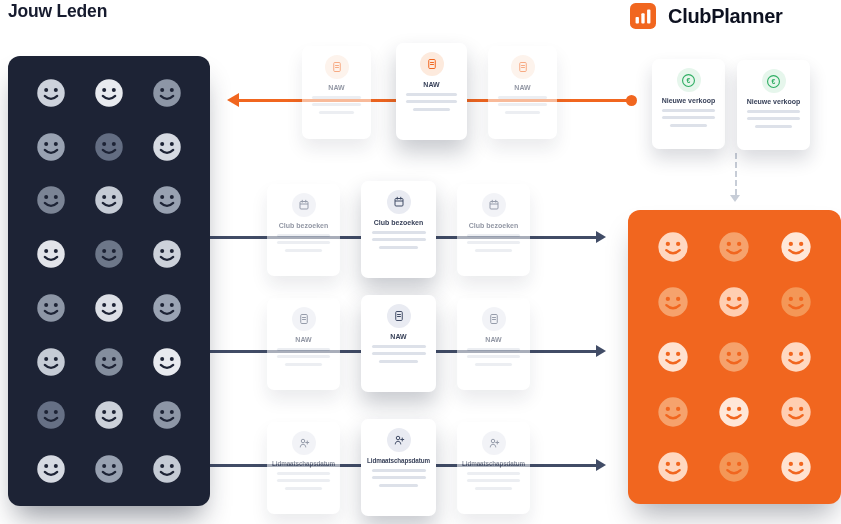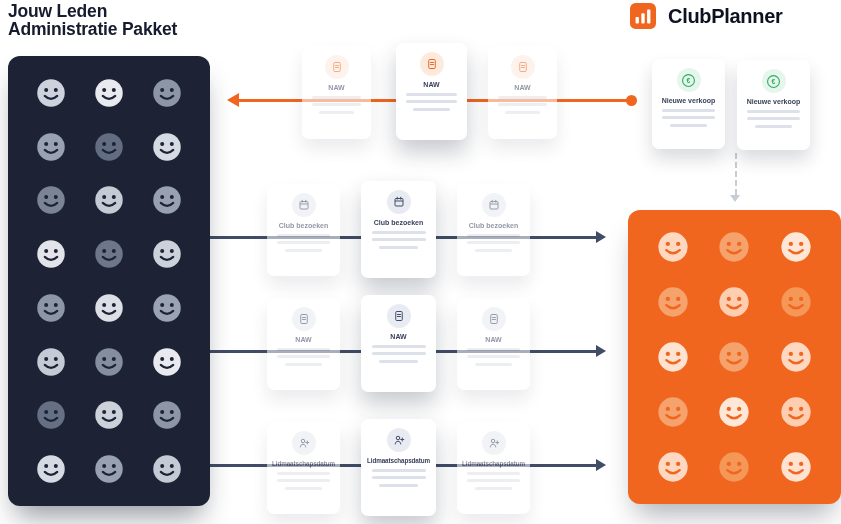"Administratie Pakket" div { html: <div>Administratie Pakket</div> -> none }
